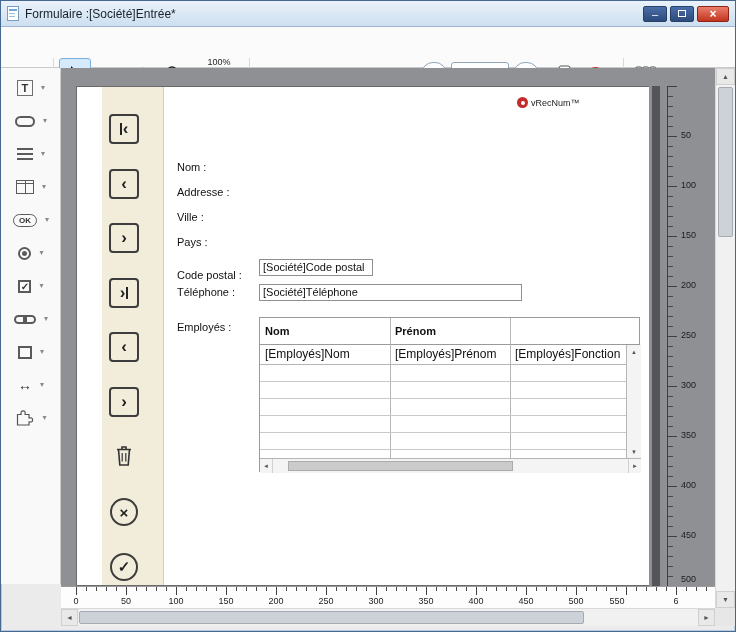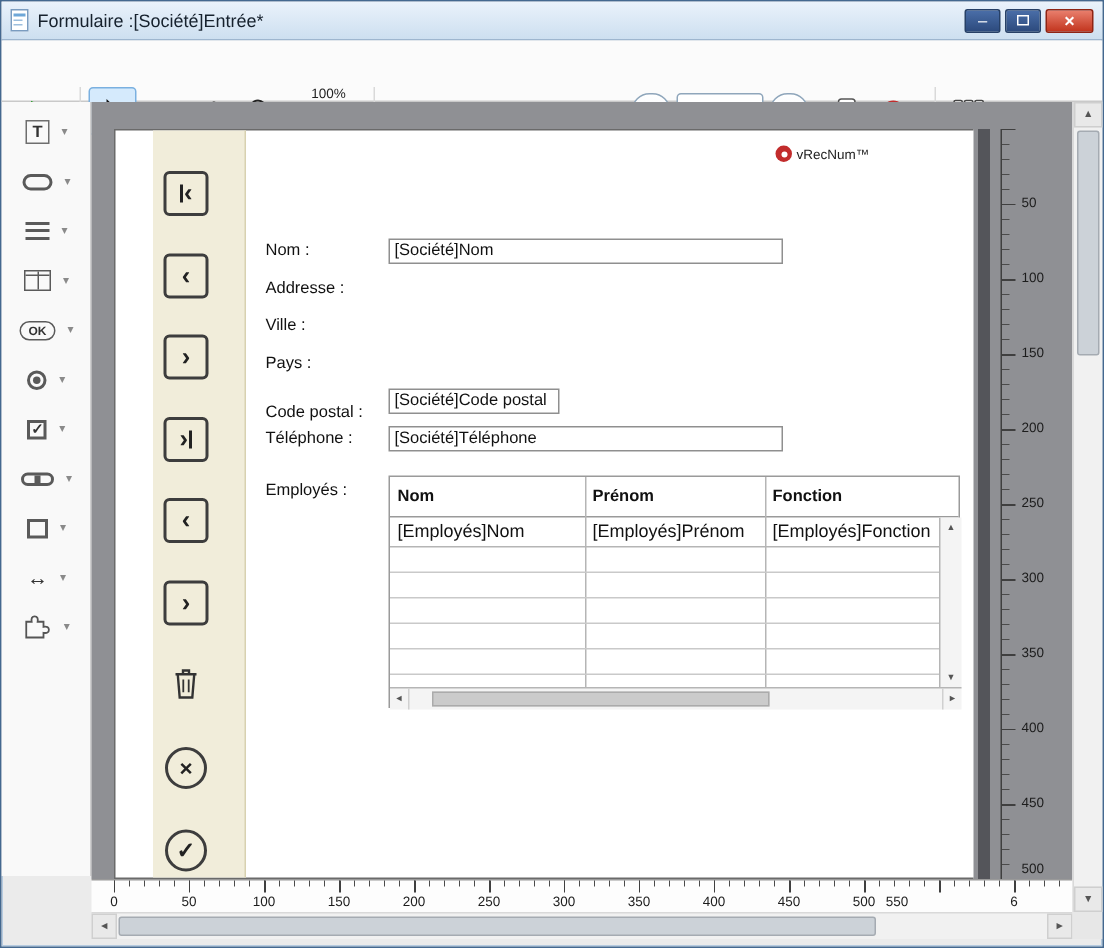"[Société]Nom" span.fbox { html: <span>[Société]Nom</span> -> none }
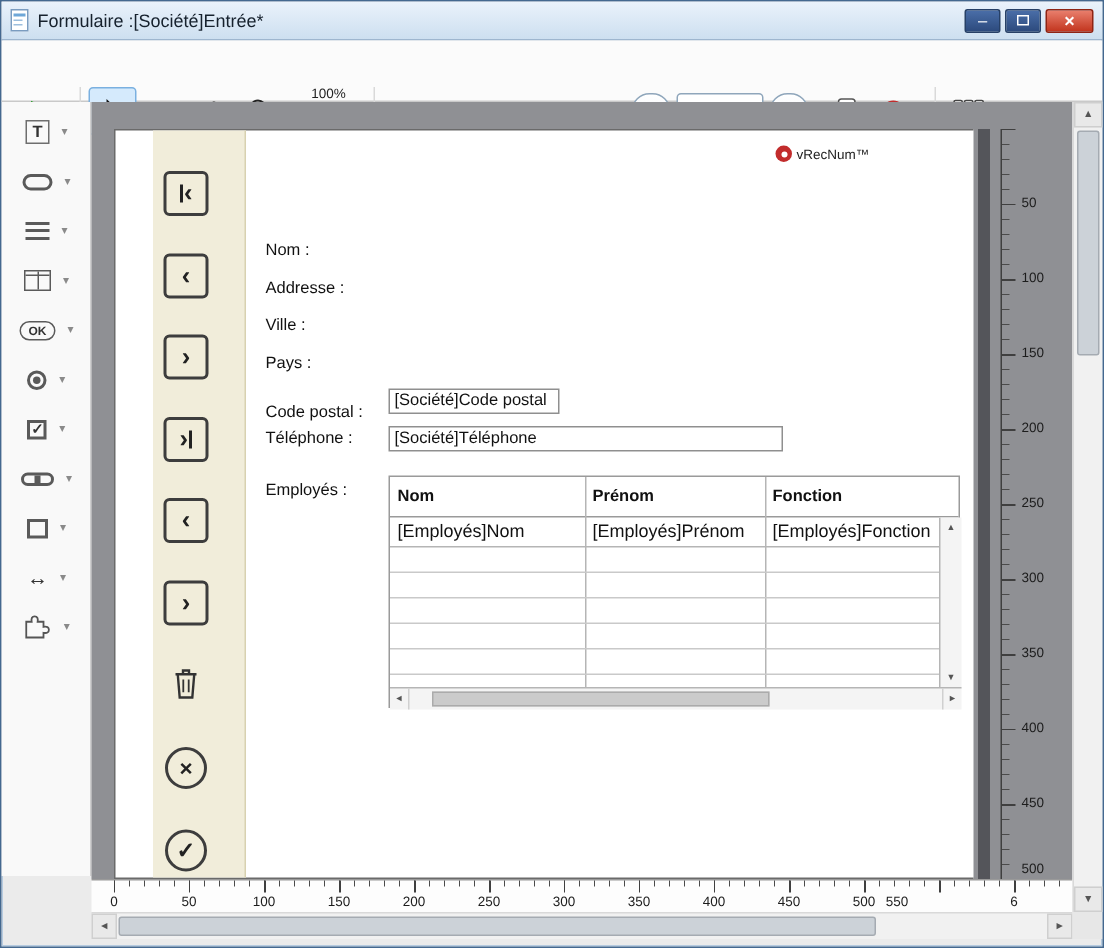"Fonction" span.th { html: <span>Fonction</span> -> none }
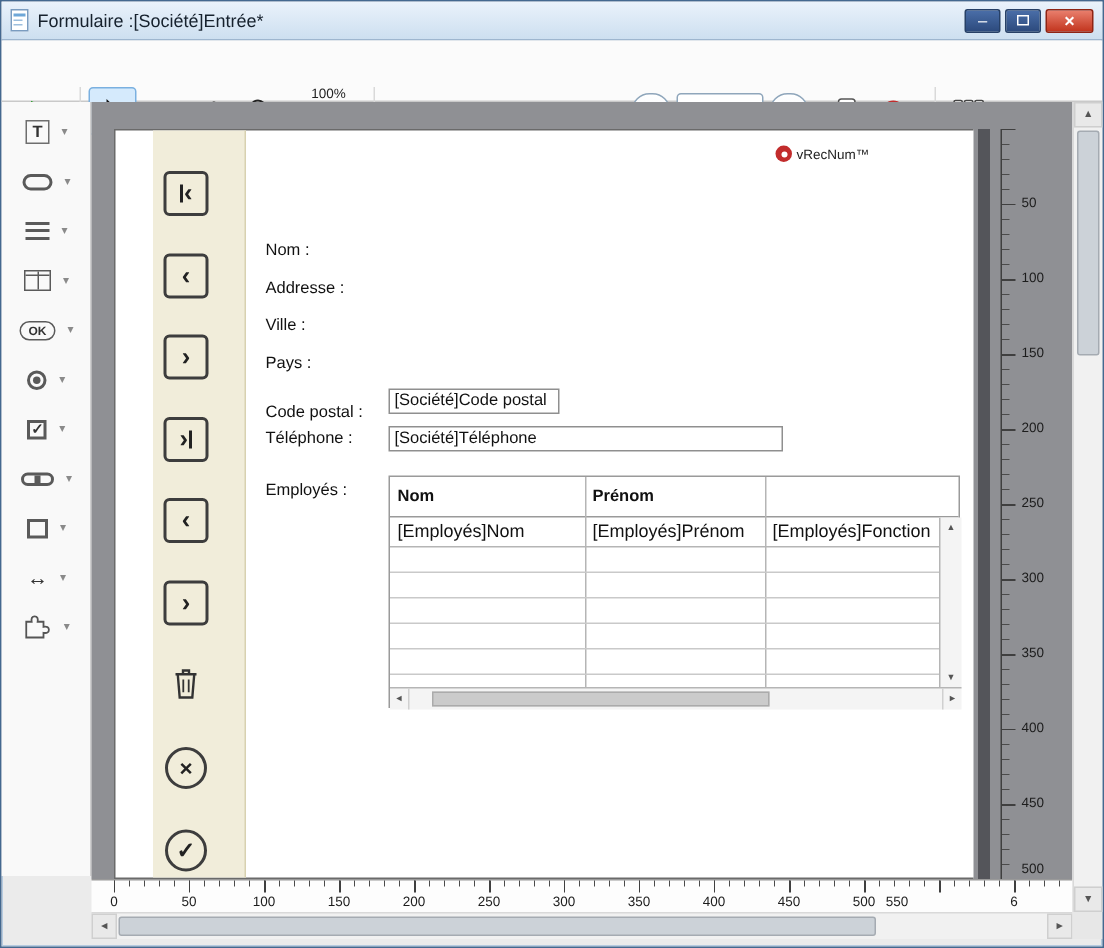"550" span { left: 537px -> 556px }
